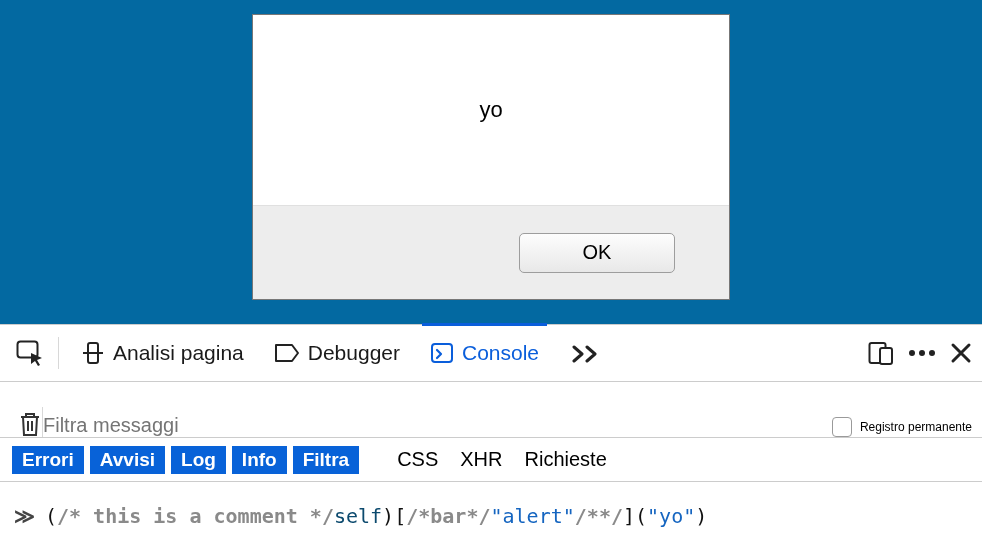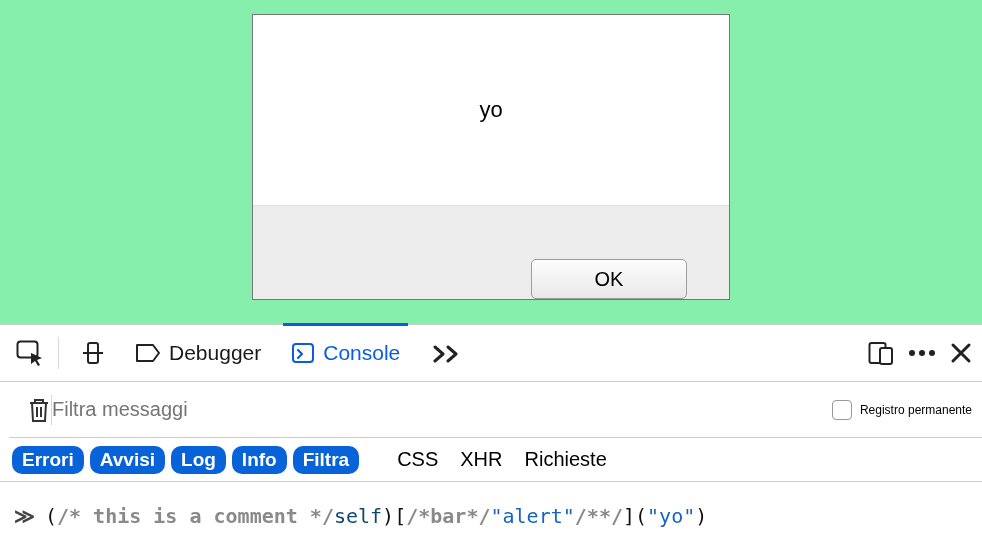"yo" .content-area { background: #86efac -> #0369a1 }
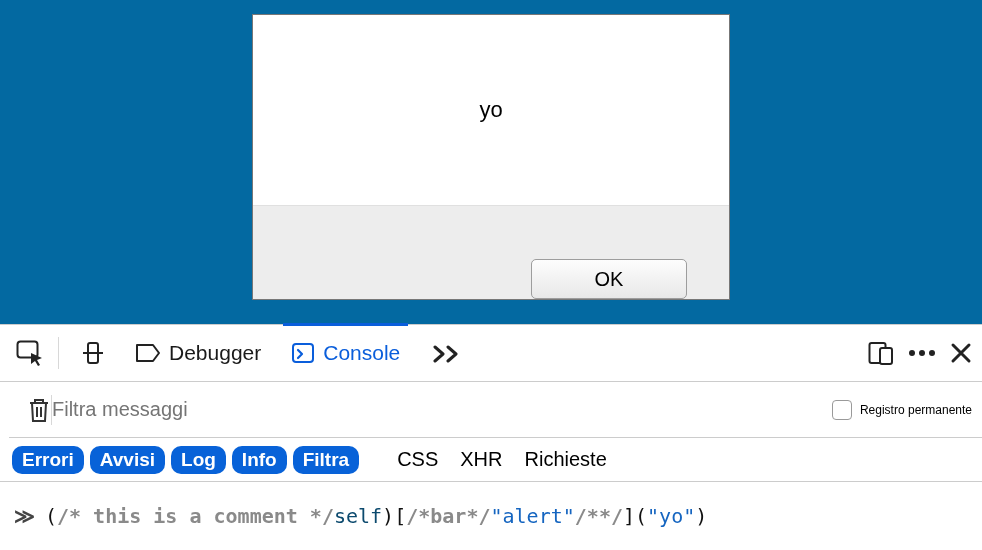"OK" .alert-footer { align-items: flex-end -> center; padding-right: 42px -> 54px }
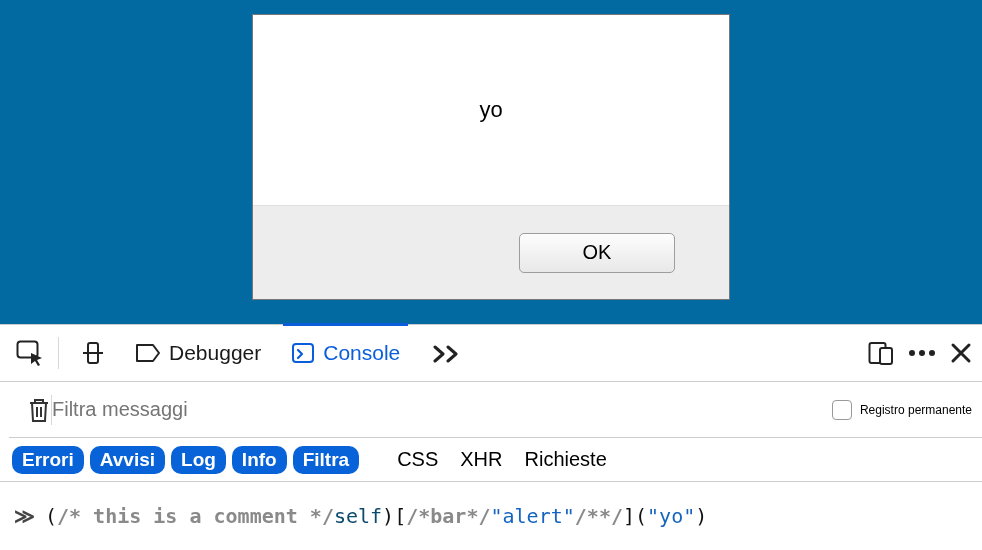"Analisi pagina" span { html: none -> <span>Analisi pagina</span> }
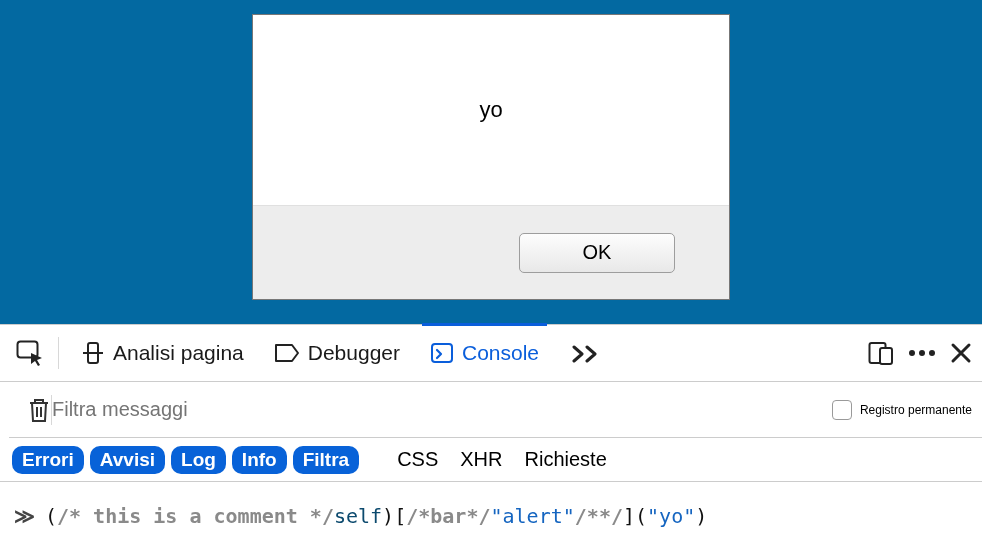"Filtra messaggi" .filterbar { align-items: center -> flex-end; margin-left: 9px -> none }
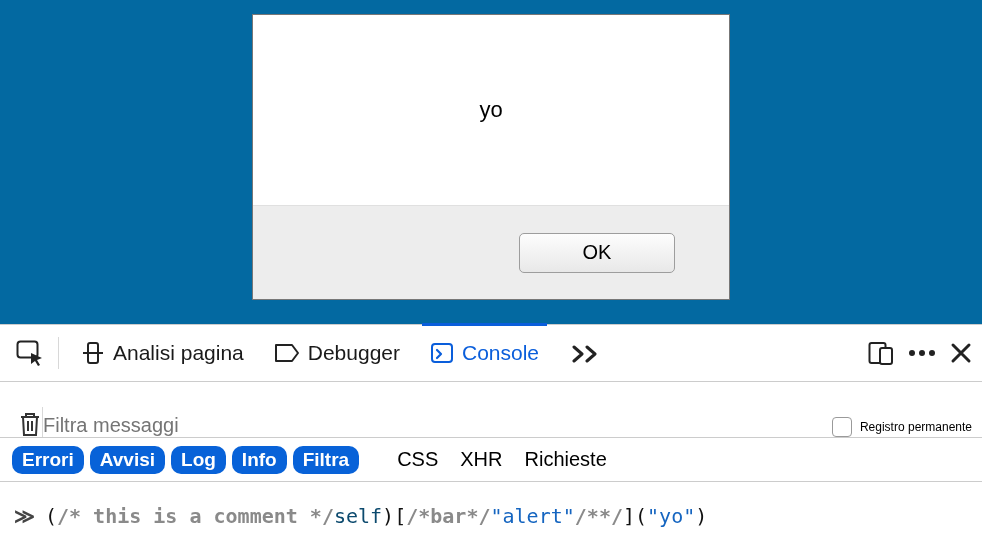"Errori" .pill { border-radius: 10px -> 0 }
